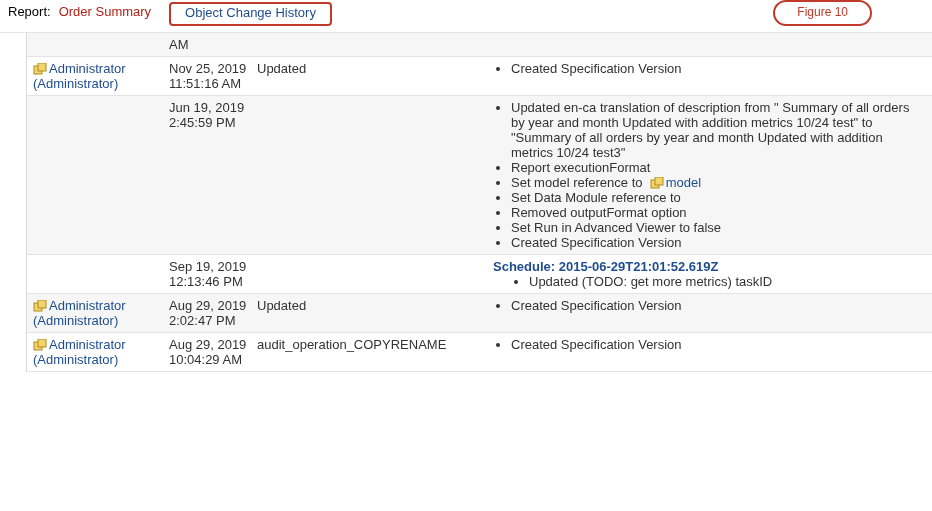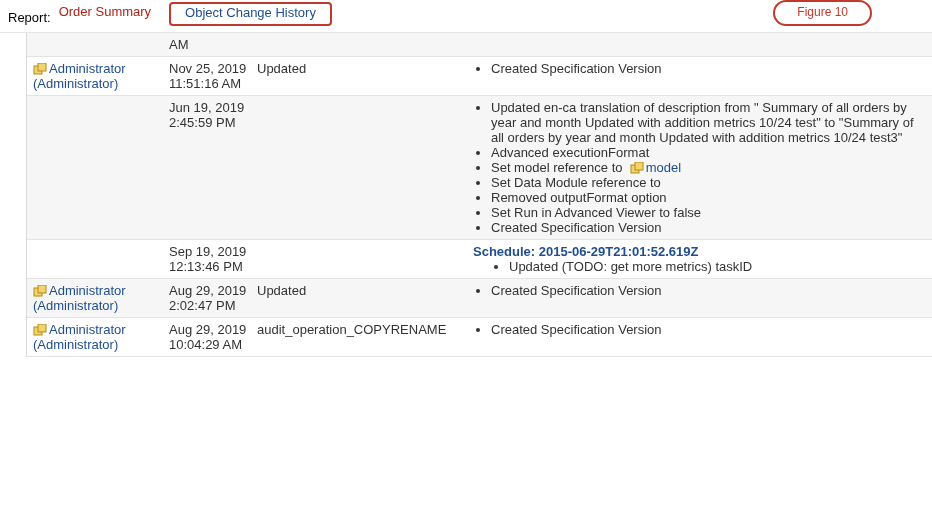"Report:" .topbar .report-label { margin-top: 6px -> none }
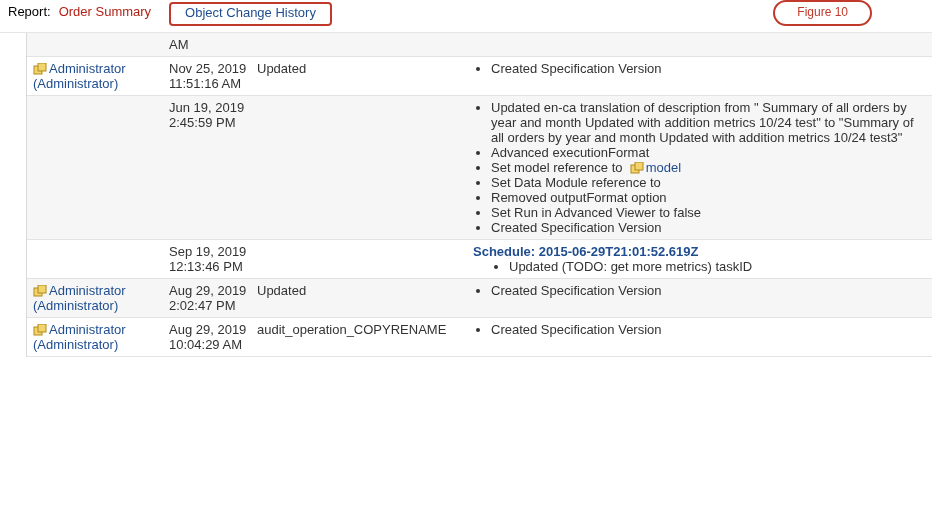"Created Specification Version" .col-detail { margin-left: none -> 20px }
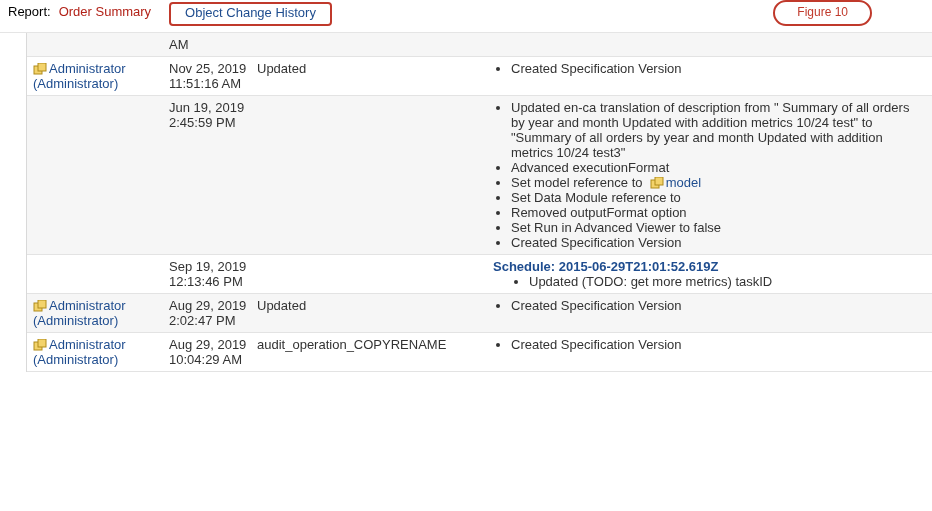"Advanced executionFormat" li { text: Advanced -> Report }
